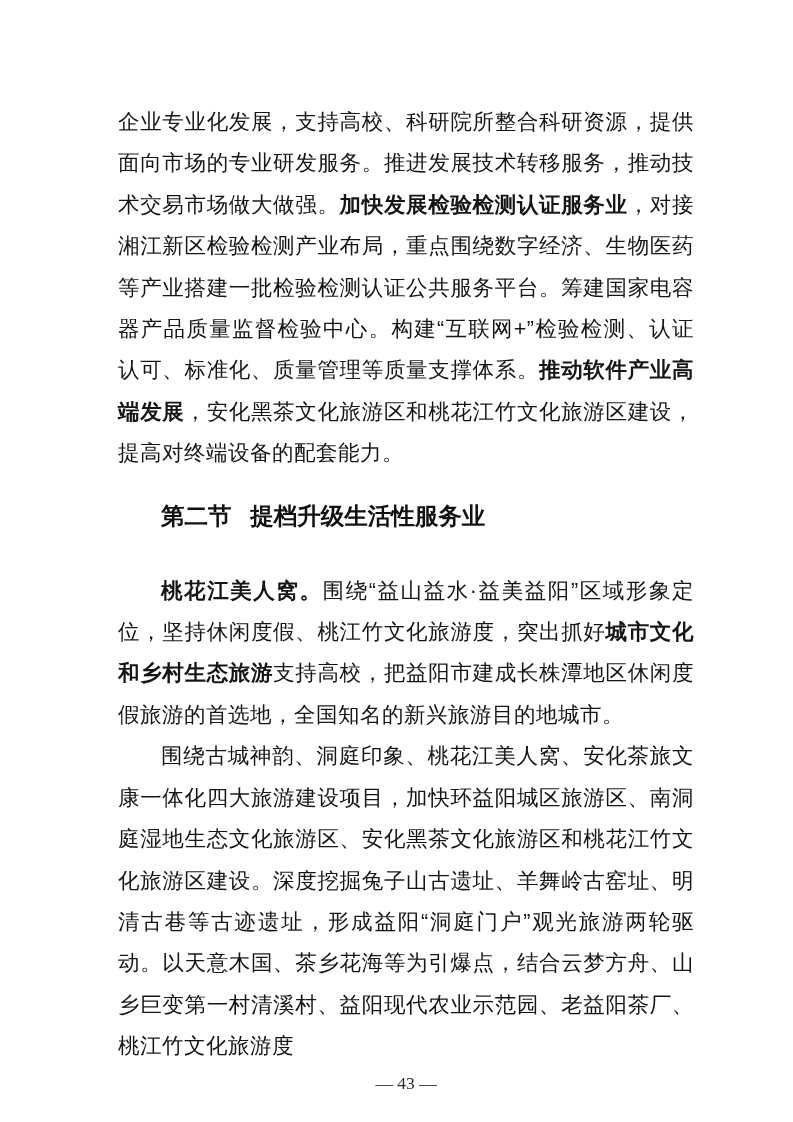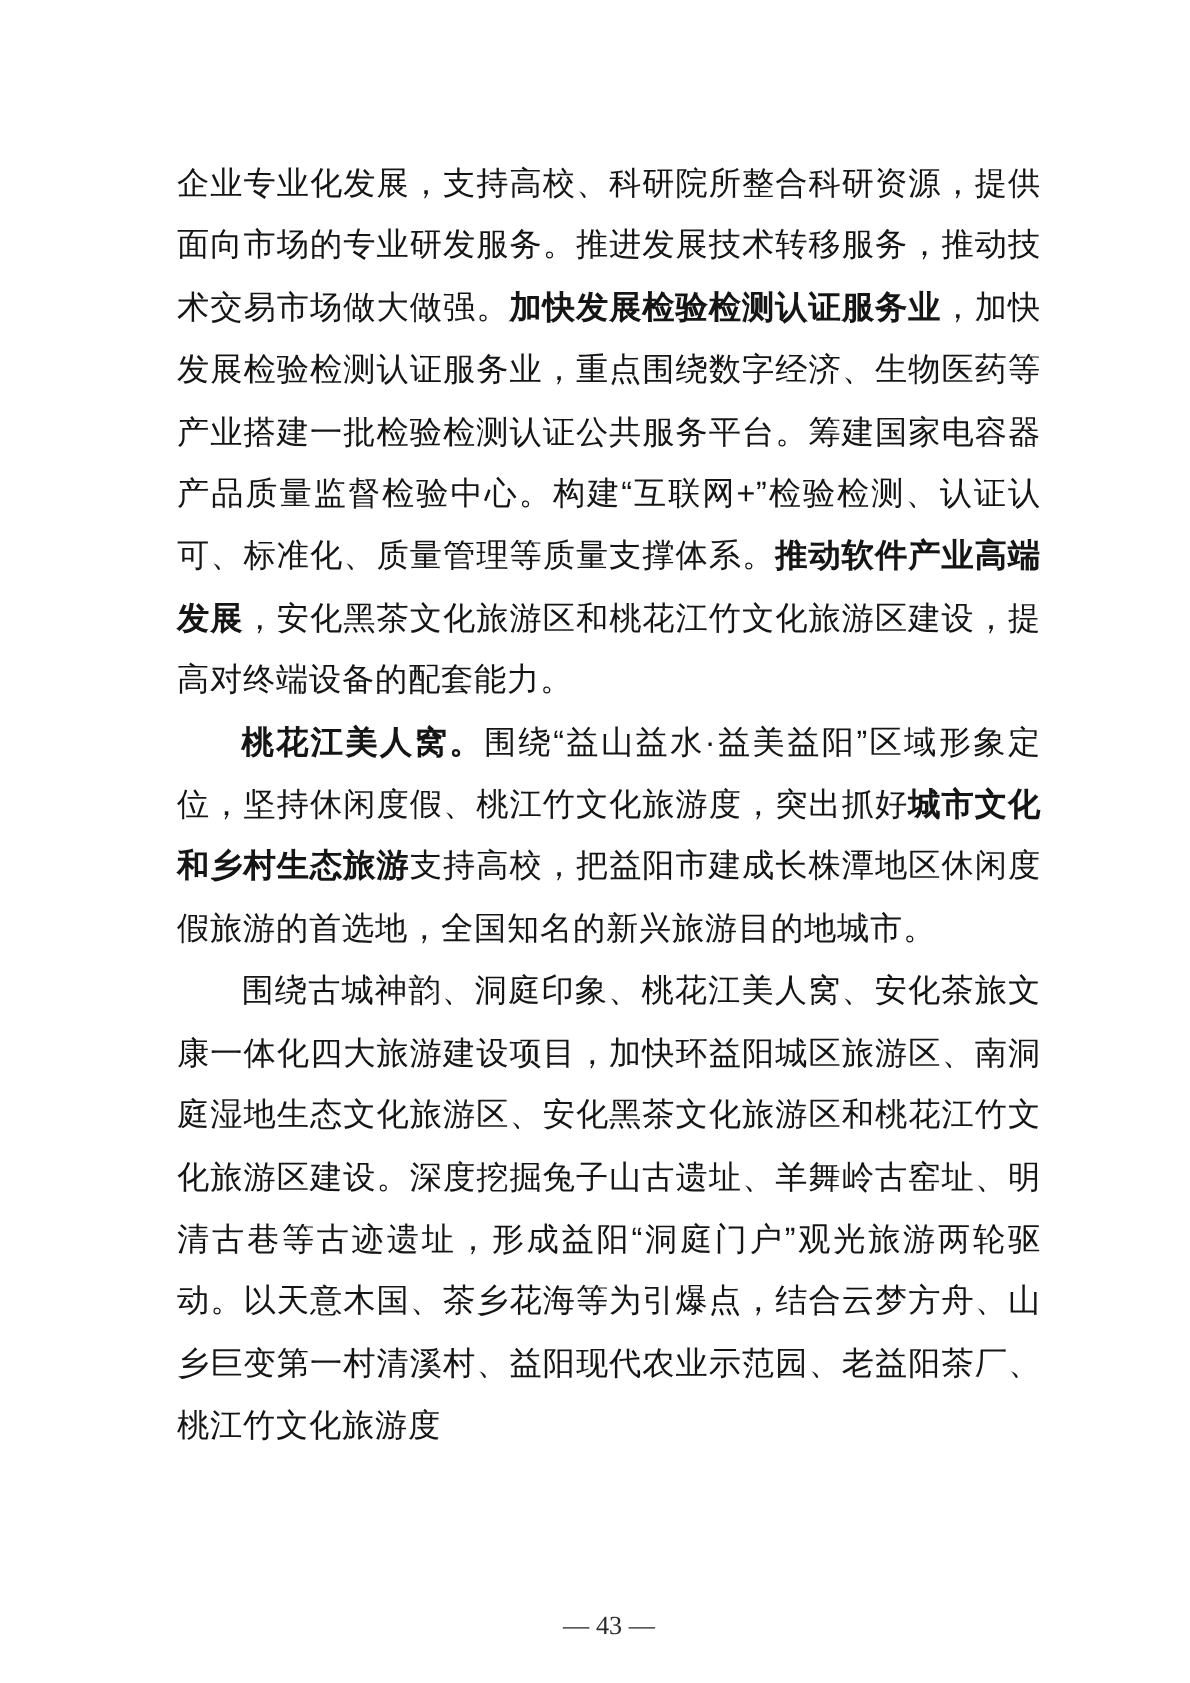"，加快发展检验检测认证服务业，重点围绕数字经济、生物医药等产业搭建一批检验检测认" span.run { text: 加快发展检验检测认证服务业 -> 对接湘江新区检验检测产业布局 }
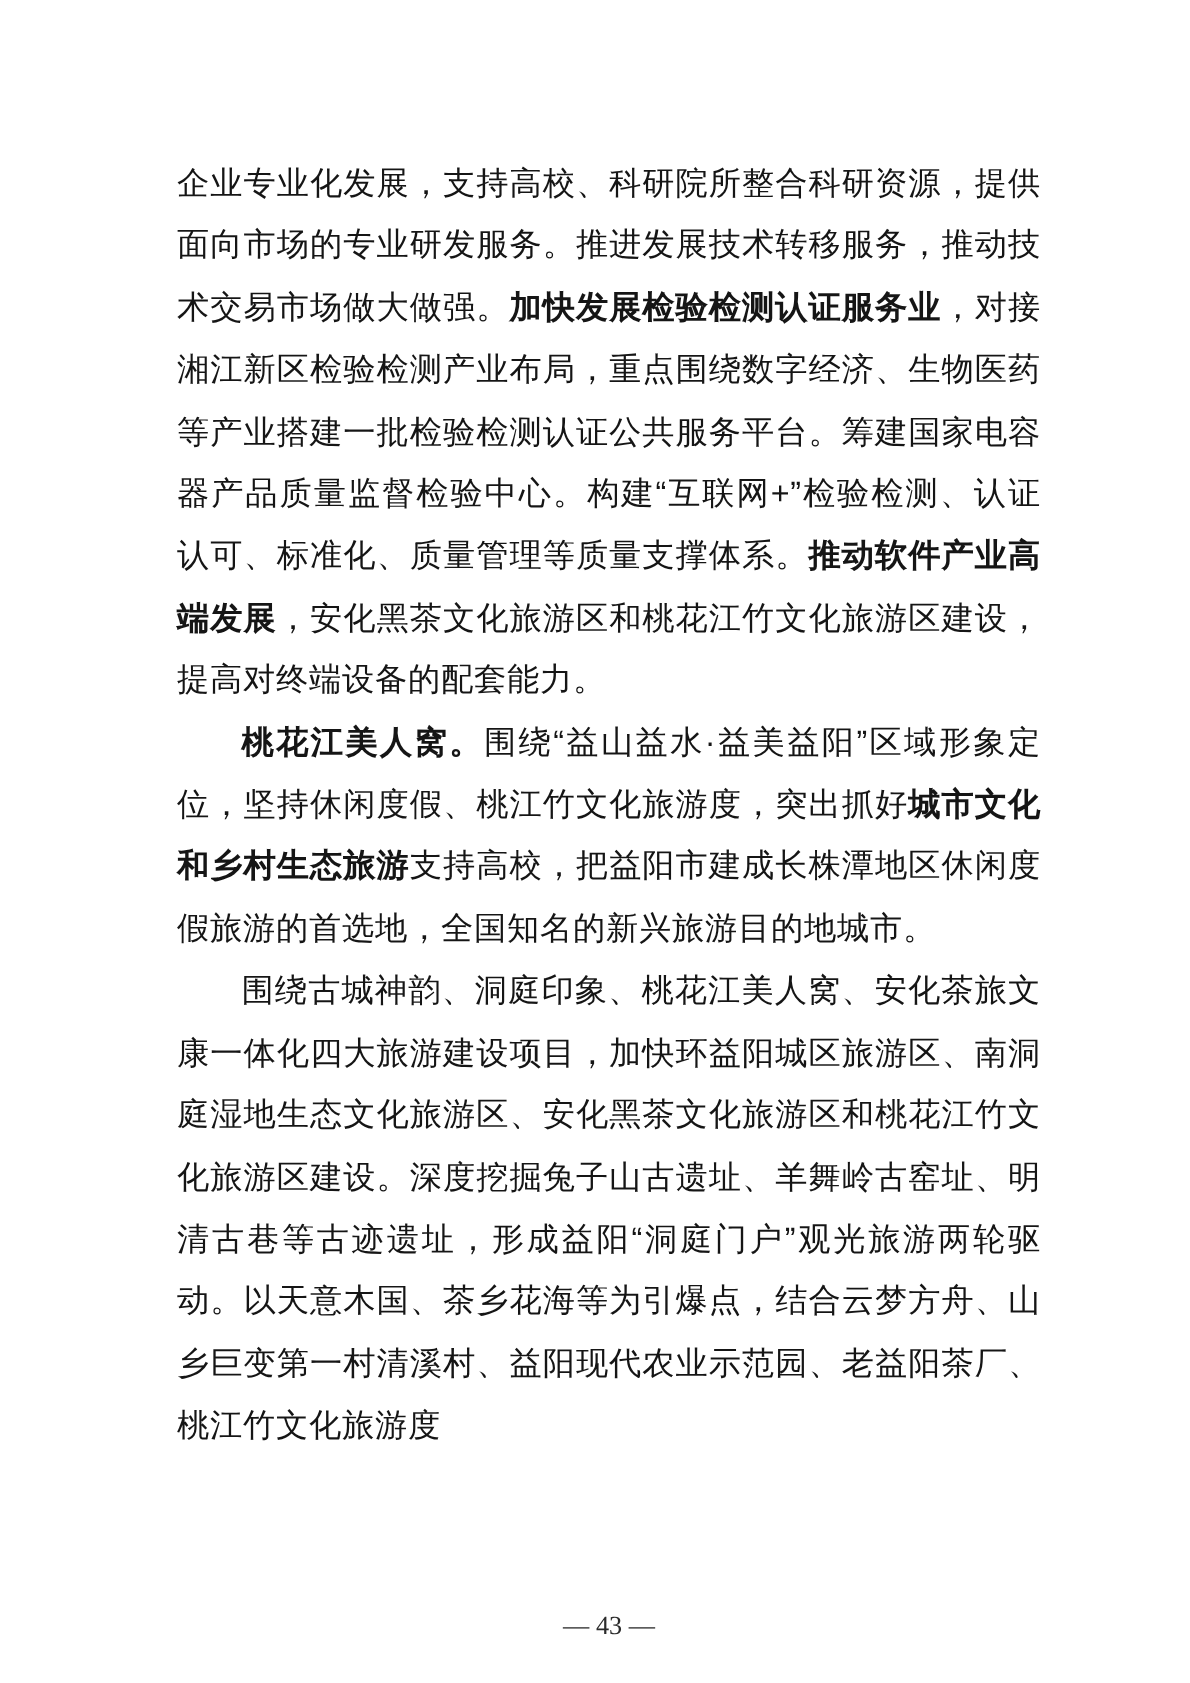"第二节 提档升级生活性服务业" h2.heading { html: none -> <h2> <span>第二节</span> <span>提档升级生活性服务业</span> </h2> }
